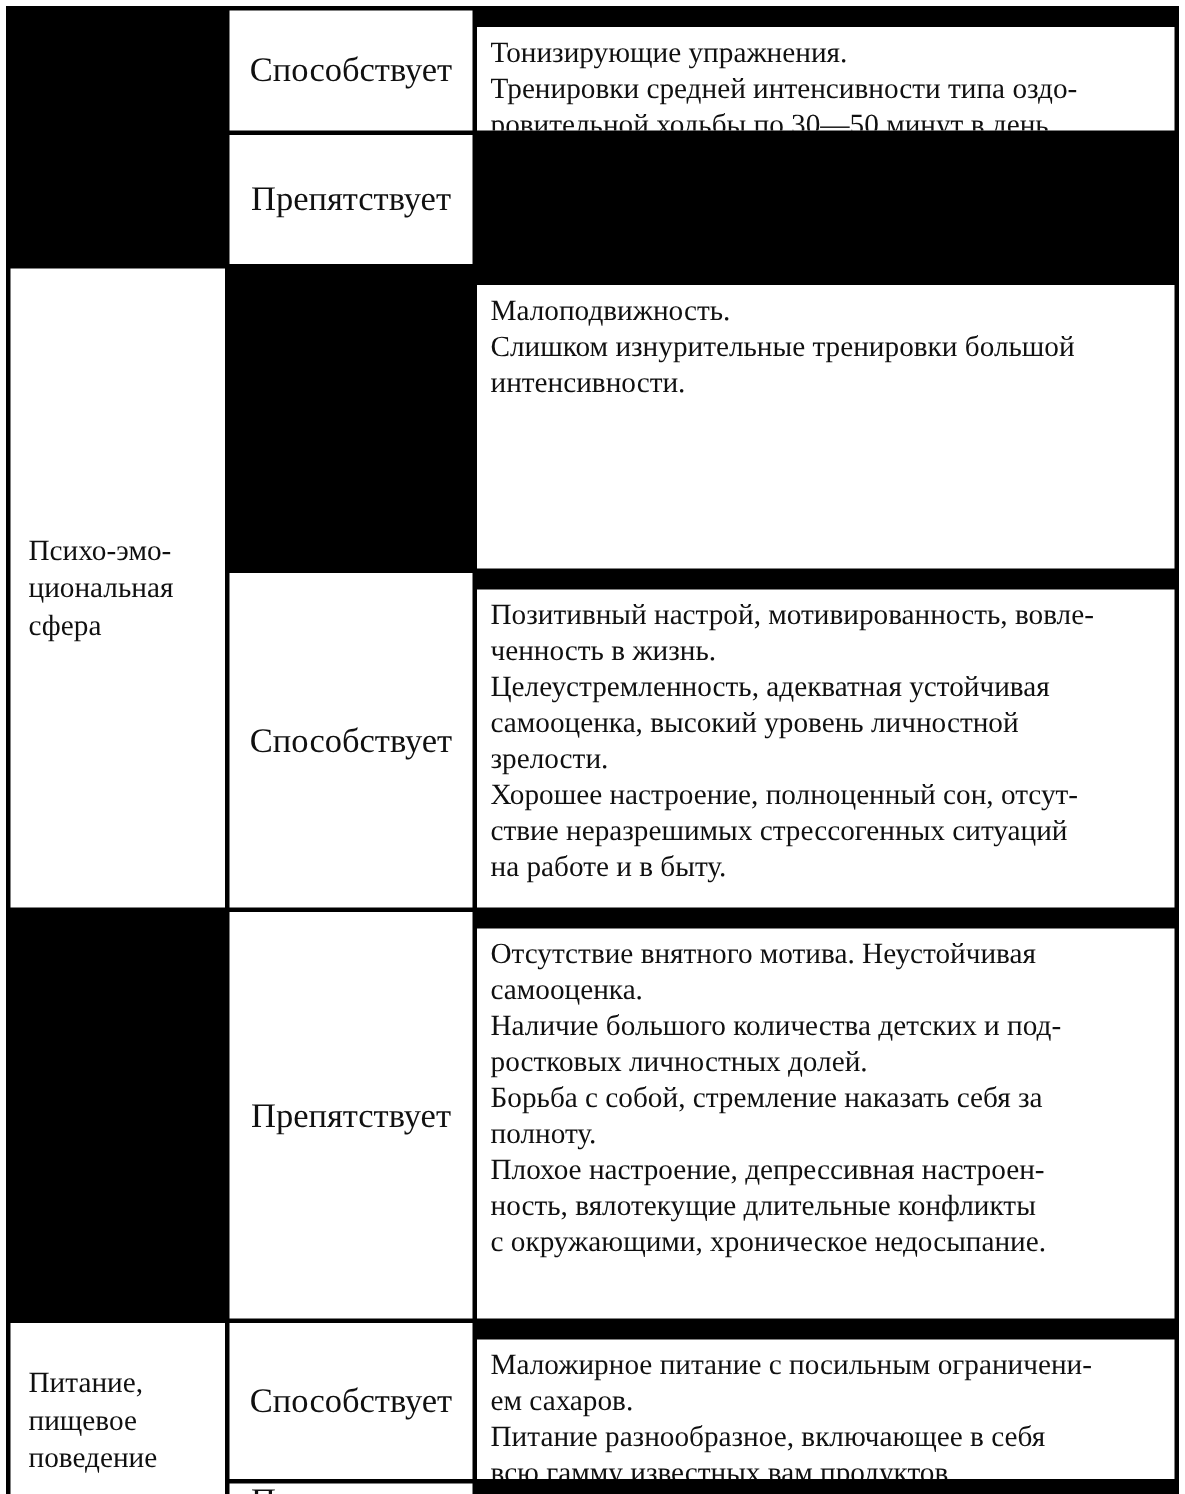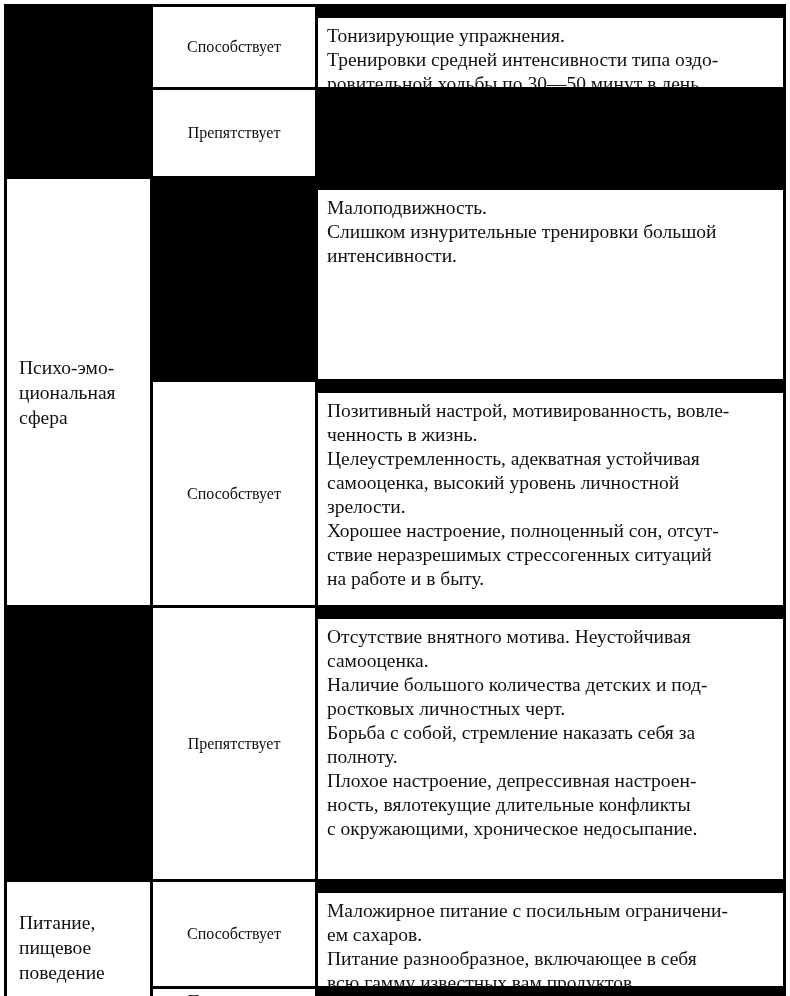"Способствует" .dir { font-size: 16px -> 23px }
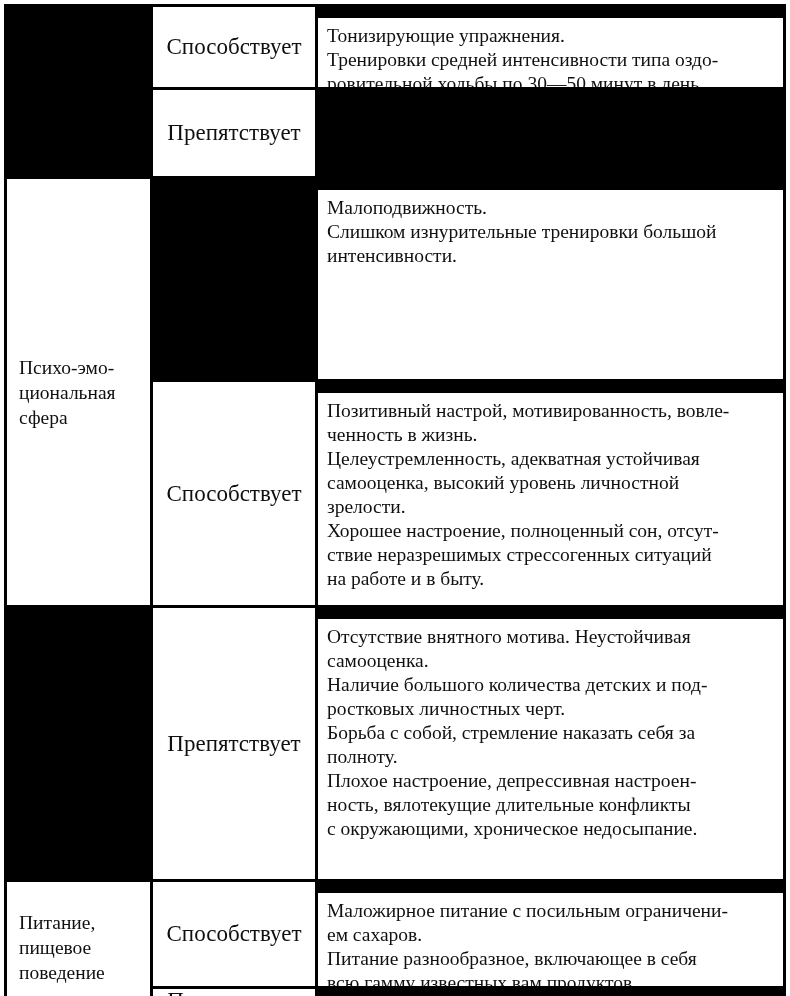"Отсутствие внятного мотива. Неустойчивая" div.cell { text: черт -> долей }
